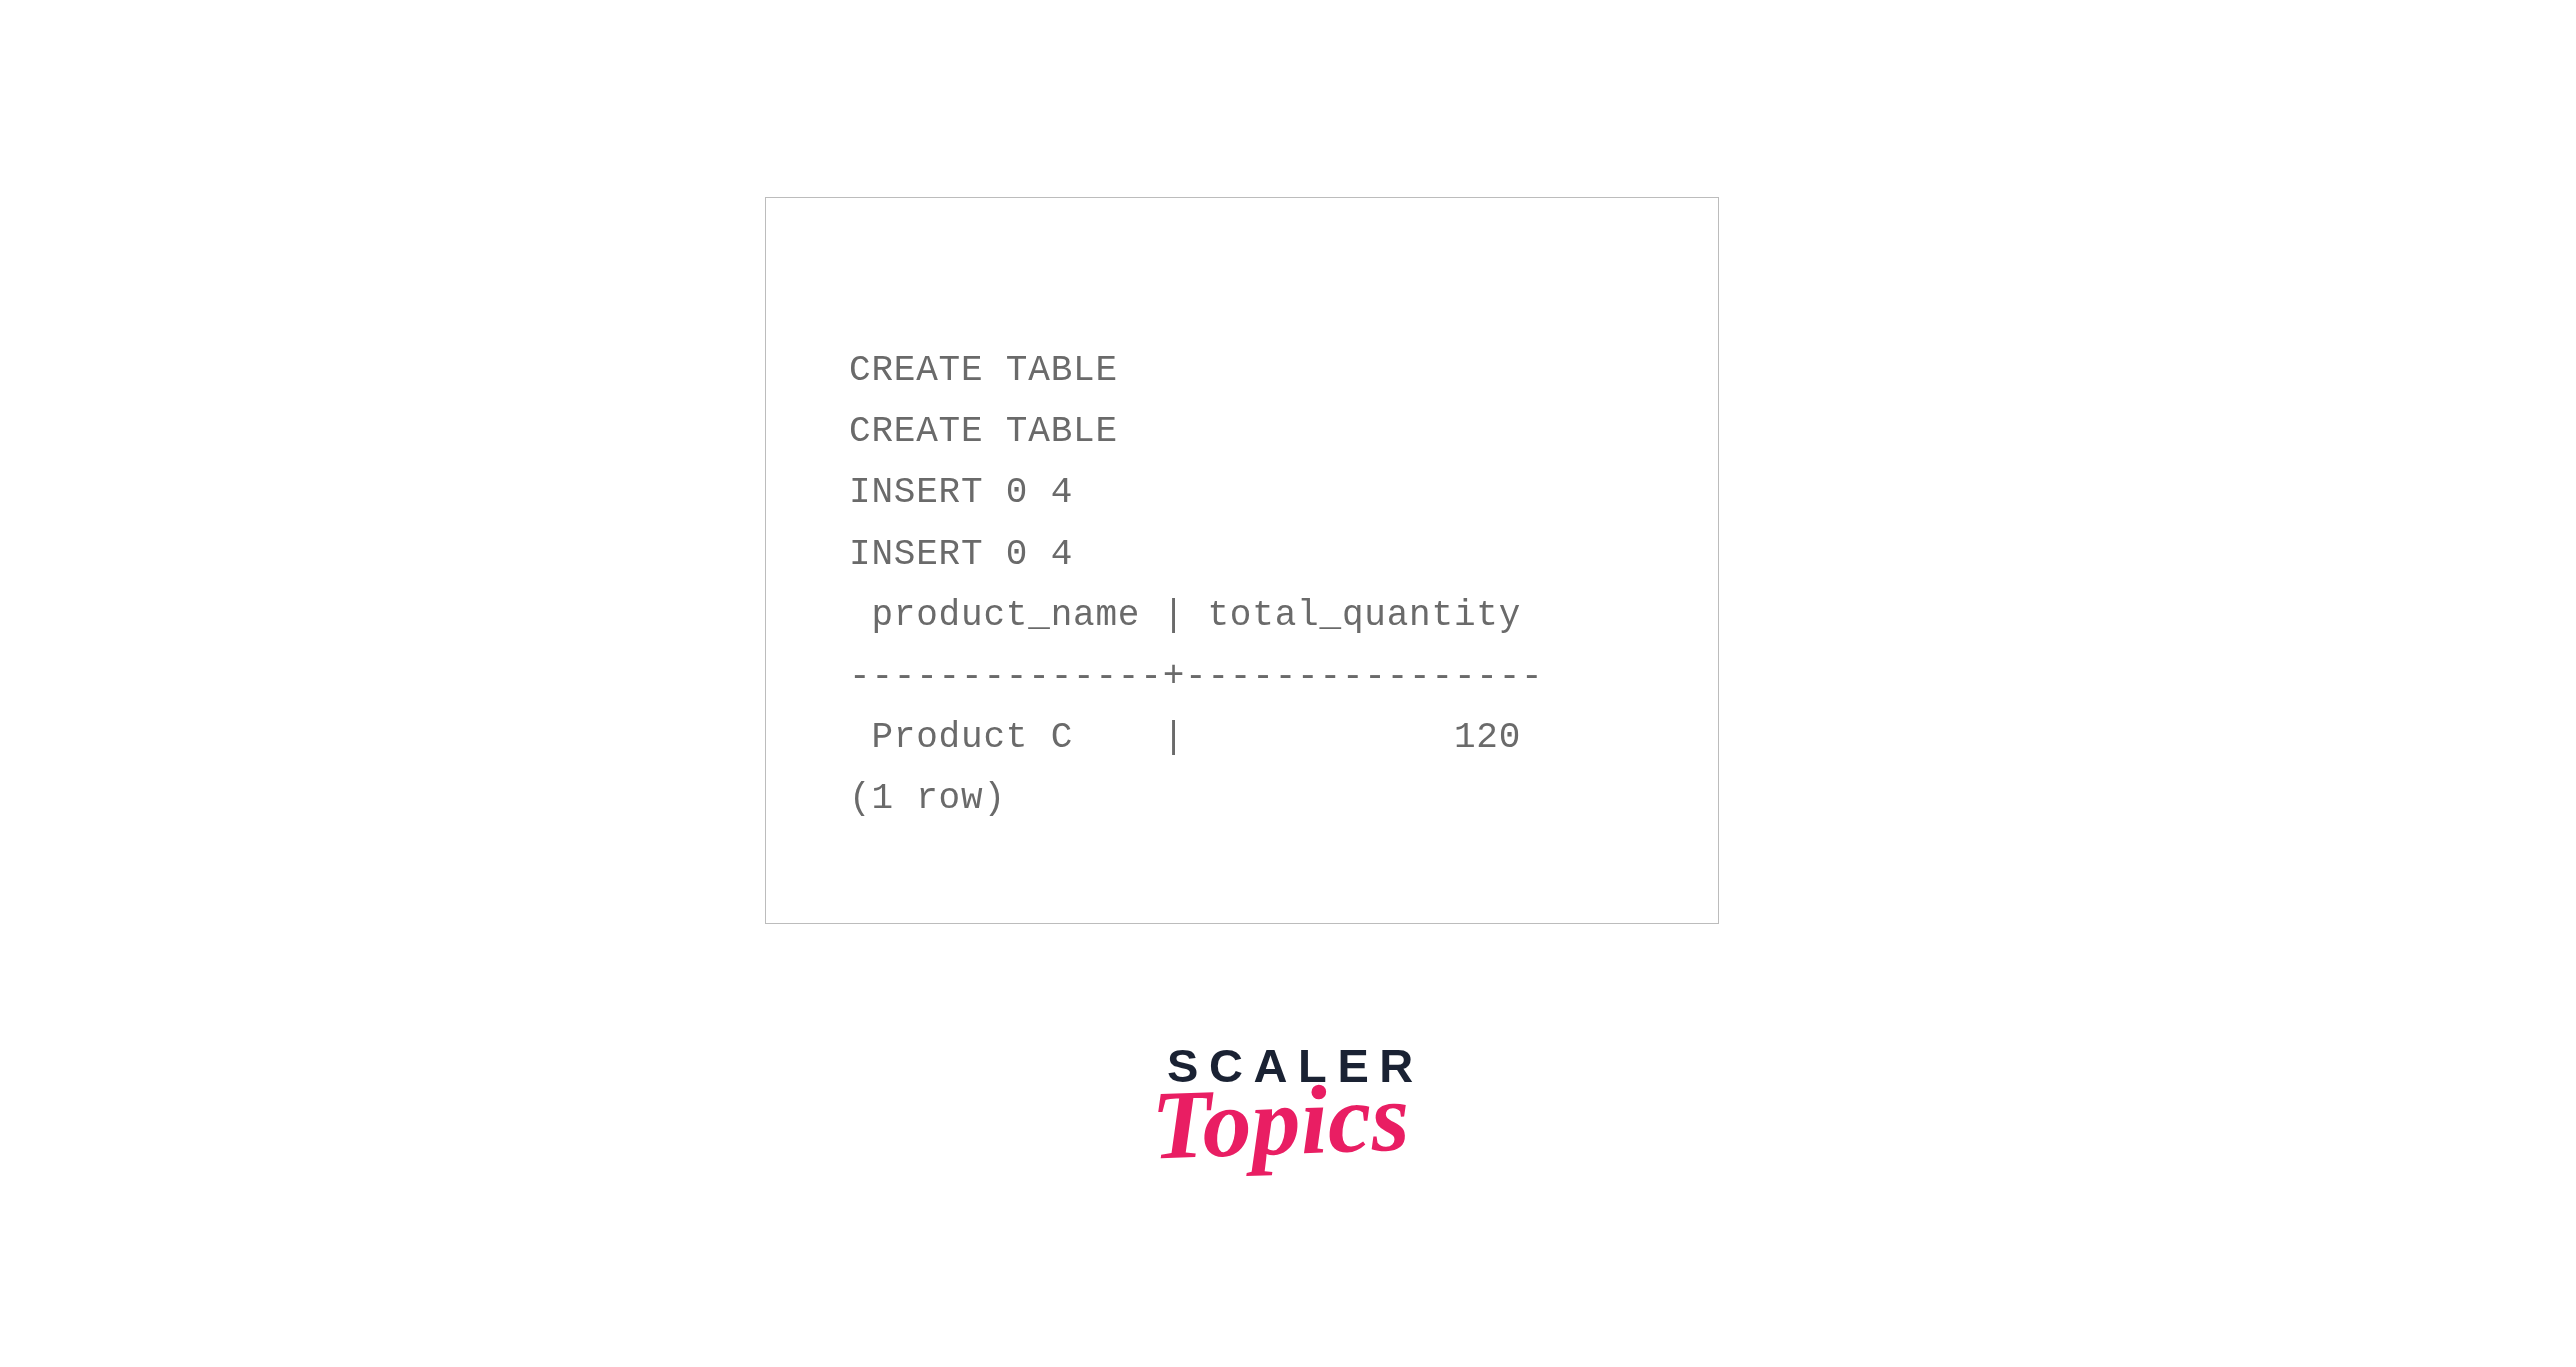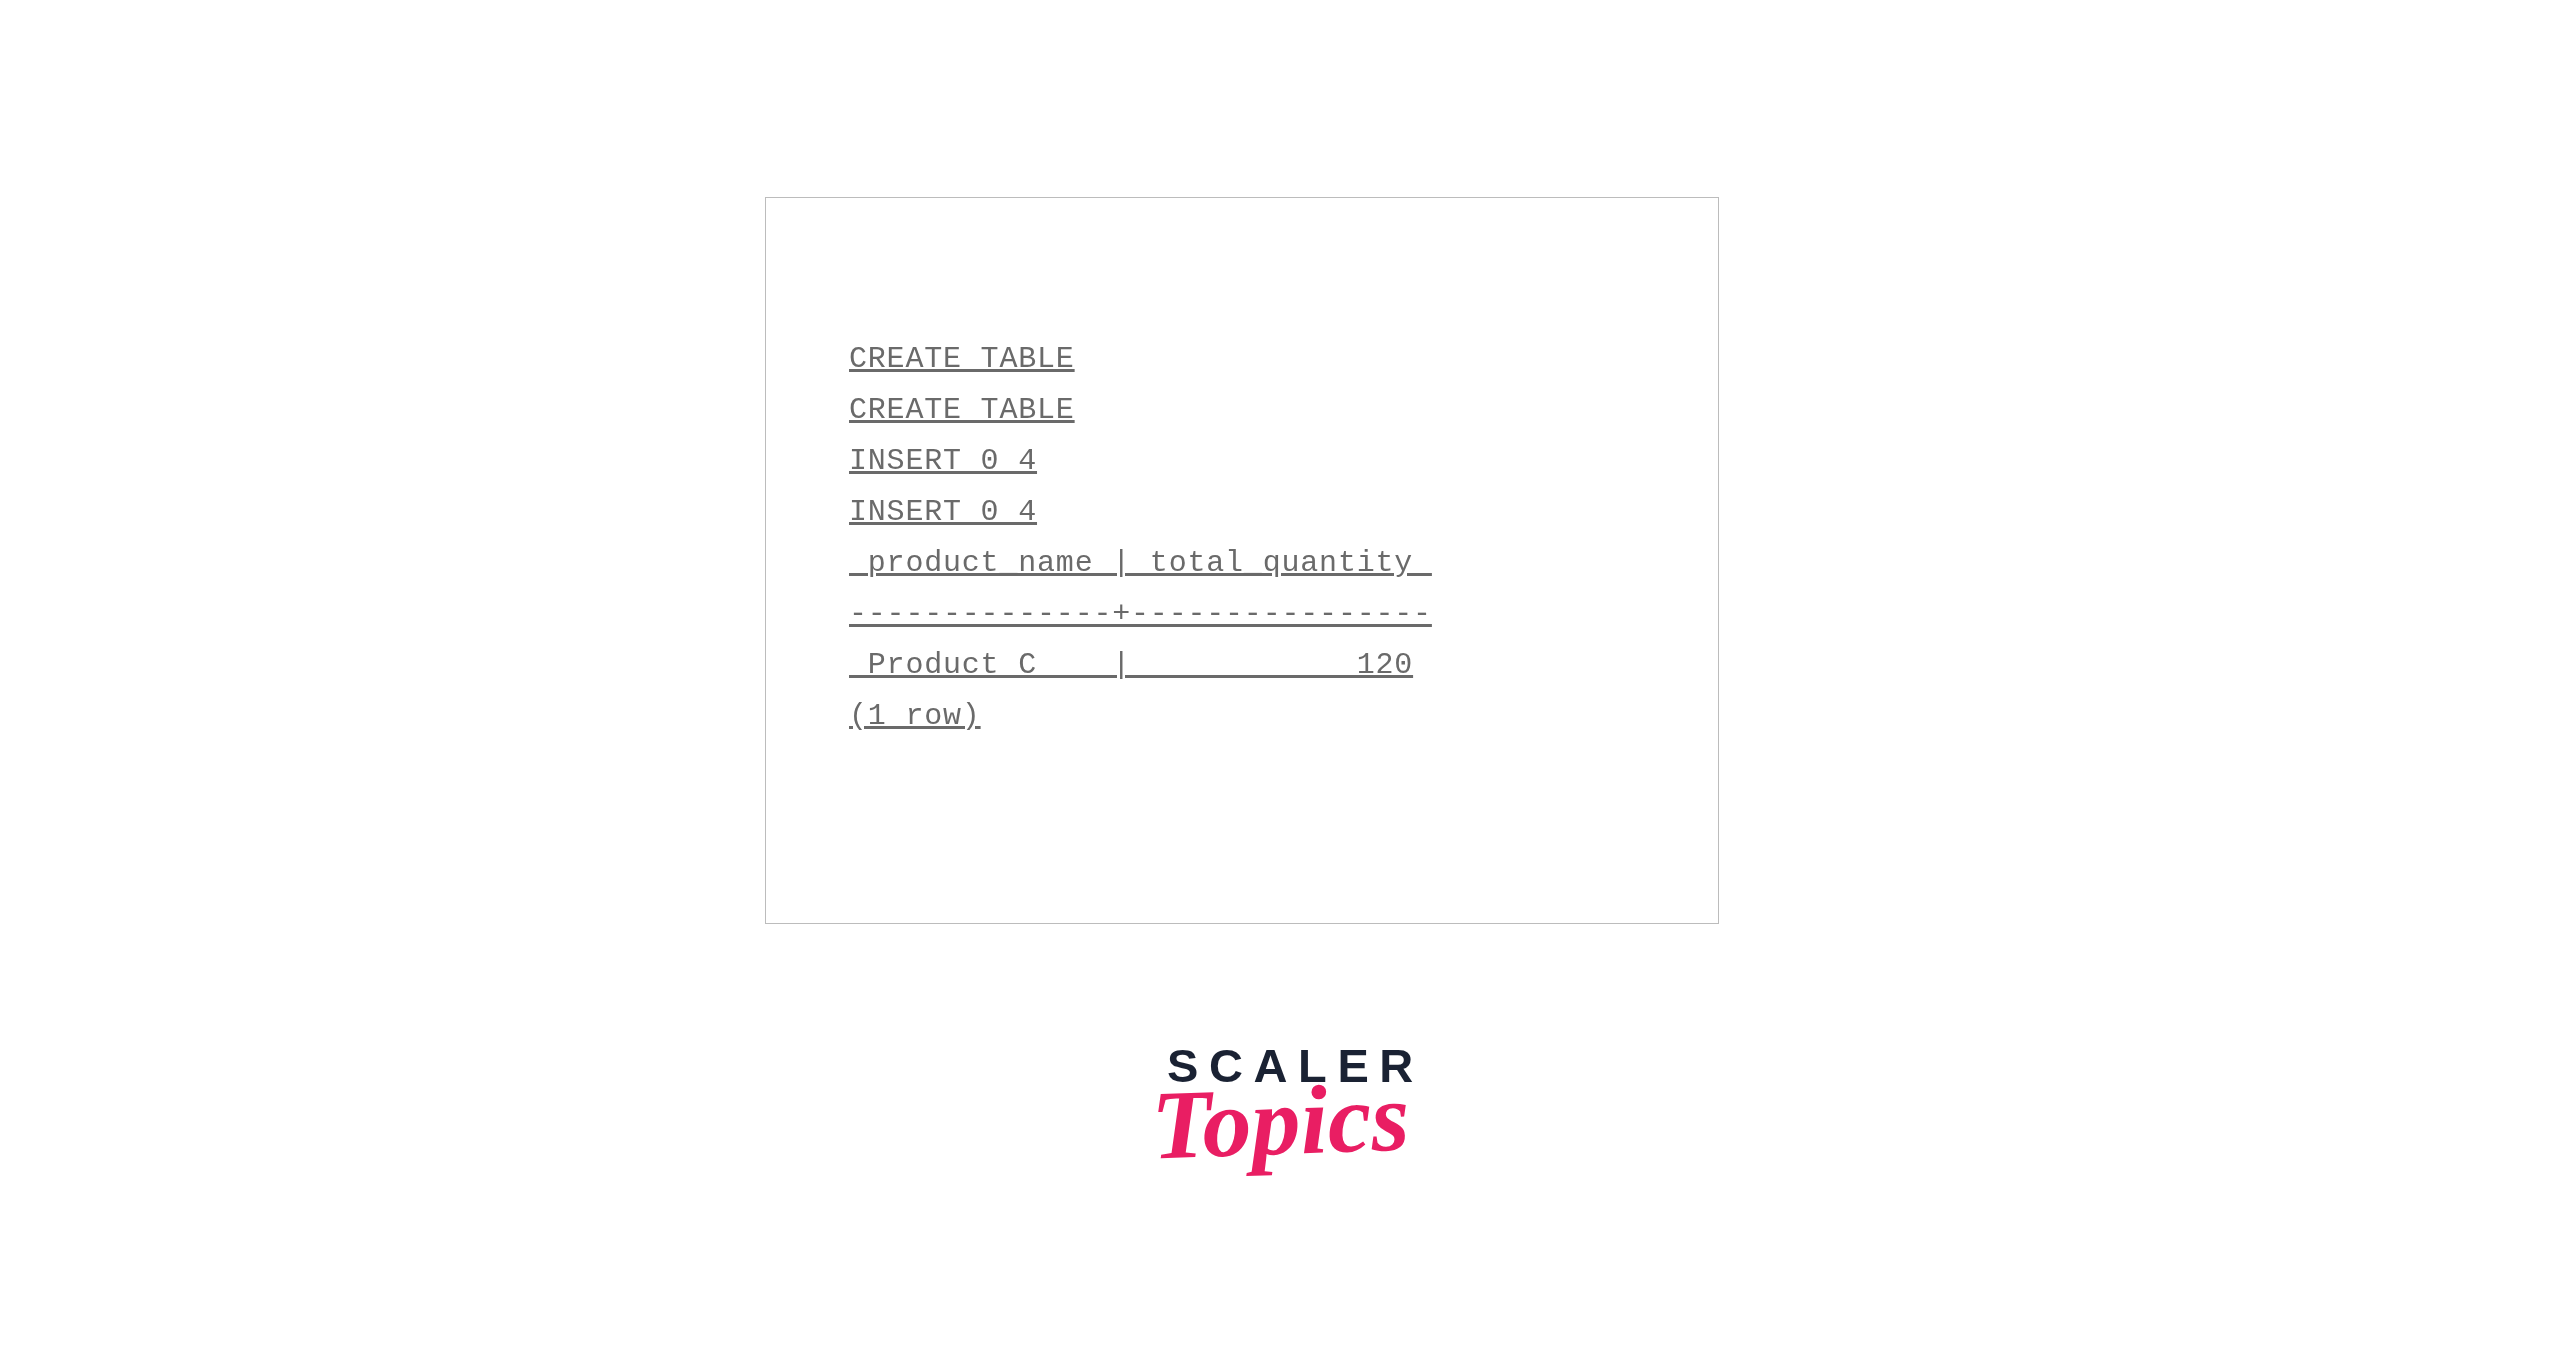"CREATE TABLE" .terminal-text { font-size: 30px -> 36px; text-decoration: underline -> none }
